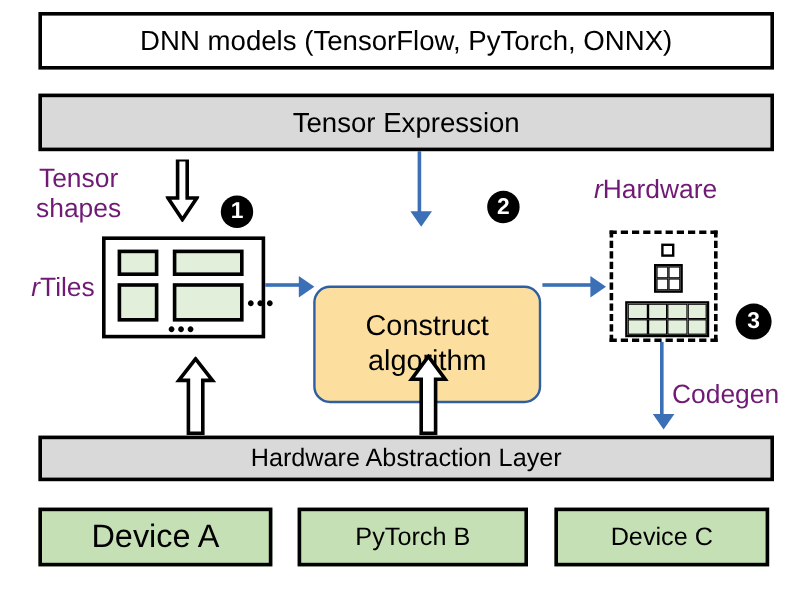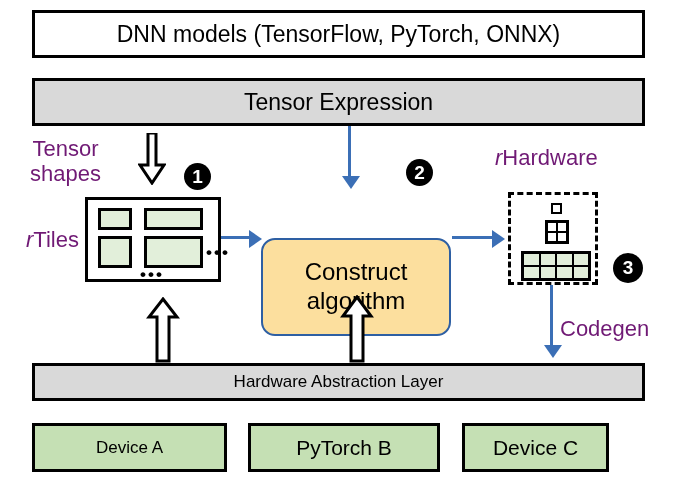"Hardware Abstraction Layer" #hal { font-size: 17px -> 21px }
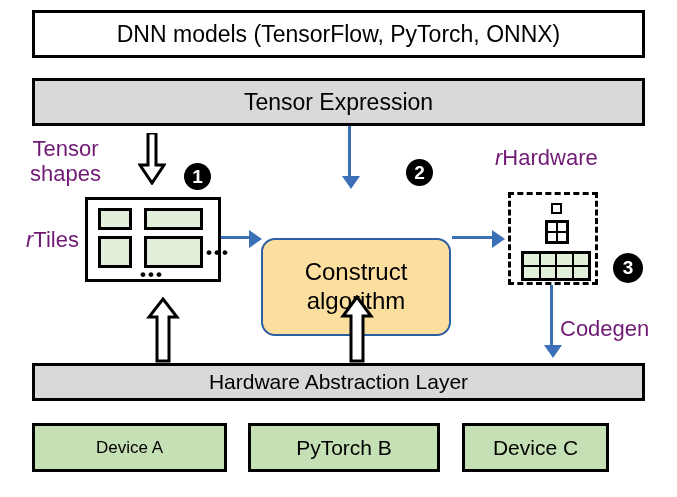"Device A" #device-a { font-size: 17px -> 27px }
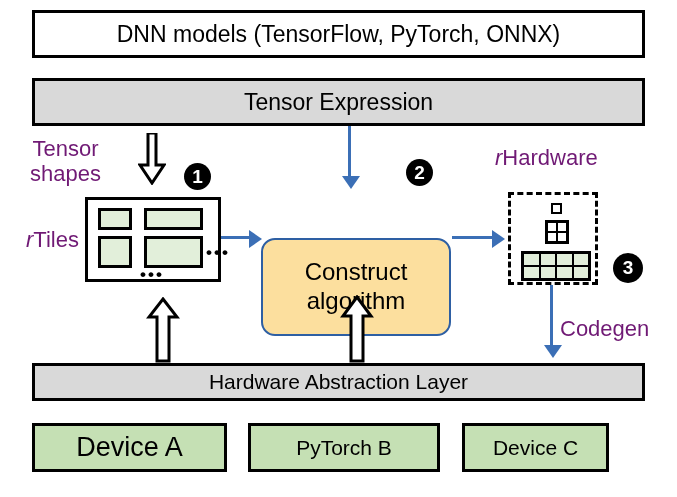"Device C" #device-c { width: 147px -> 179px }
